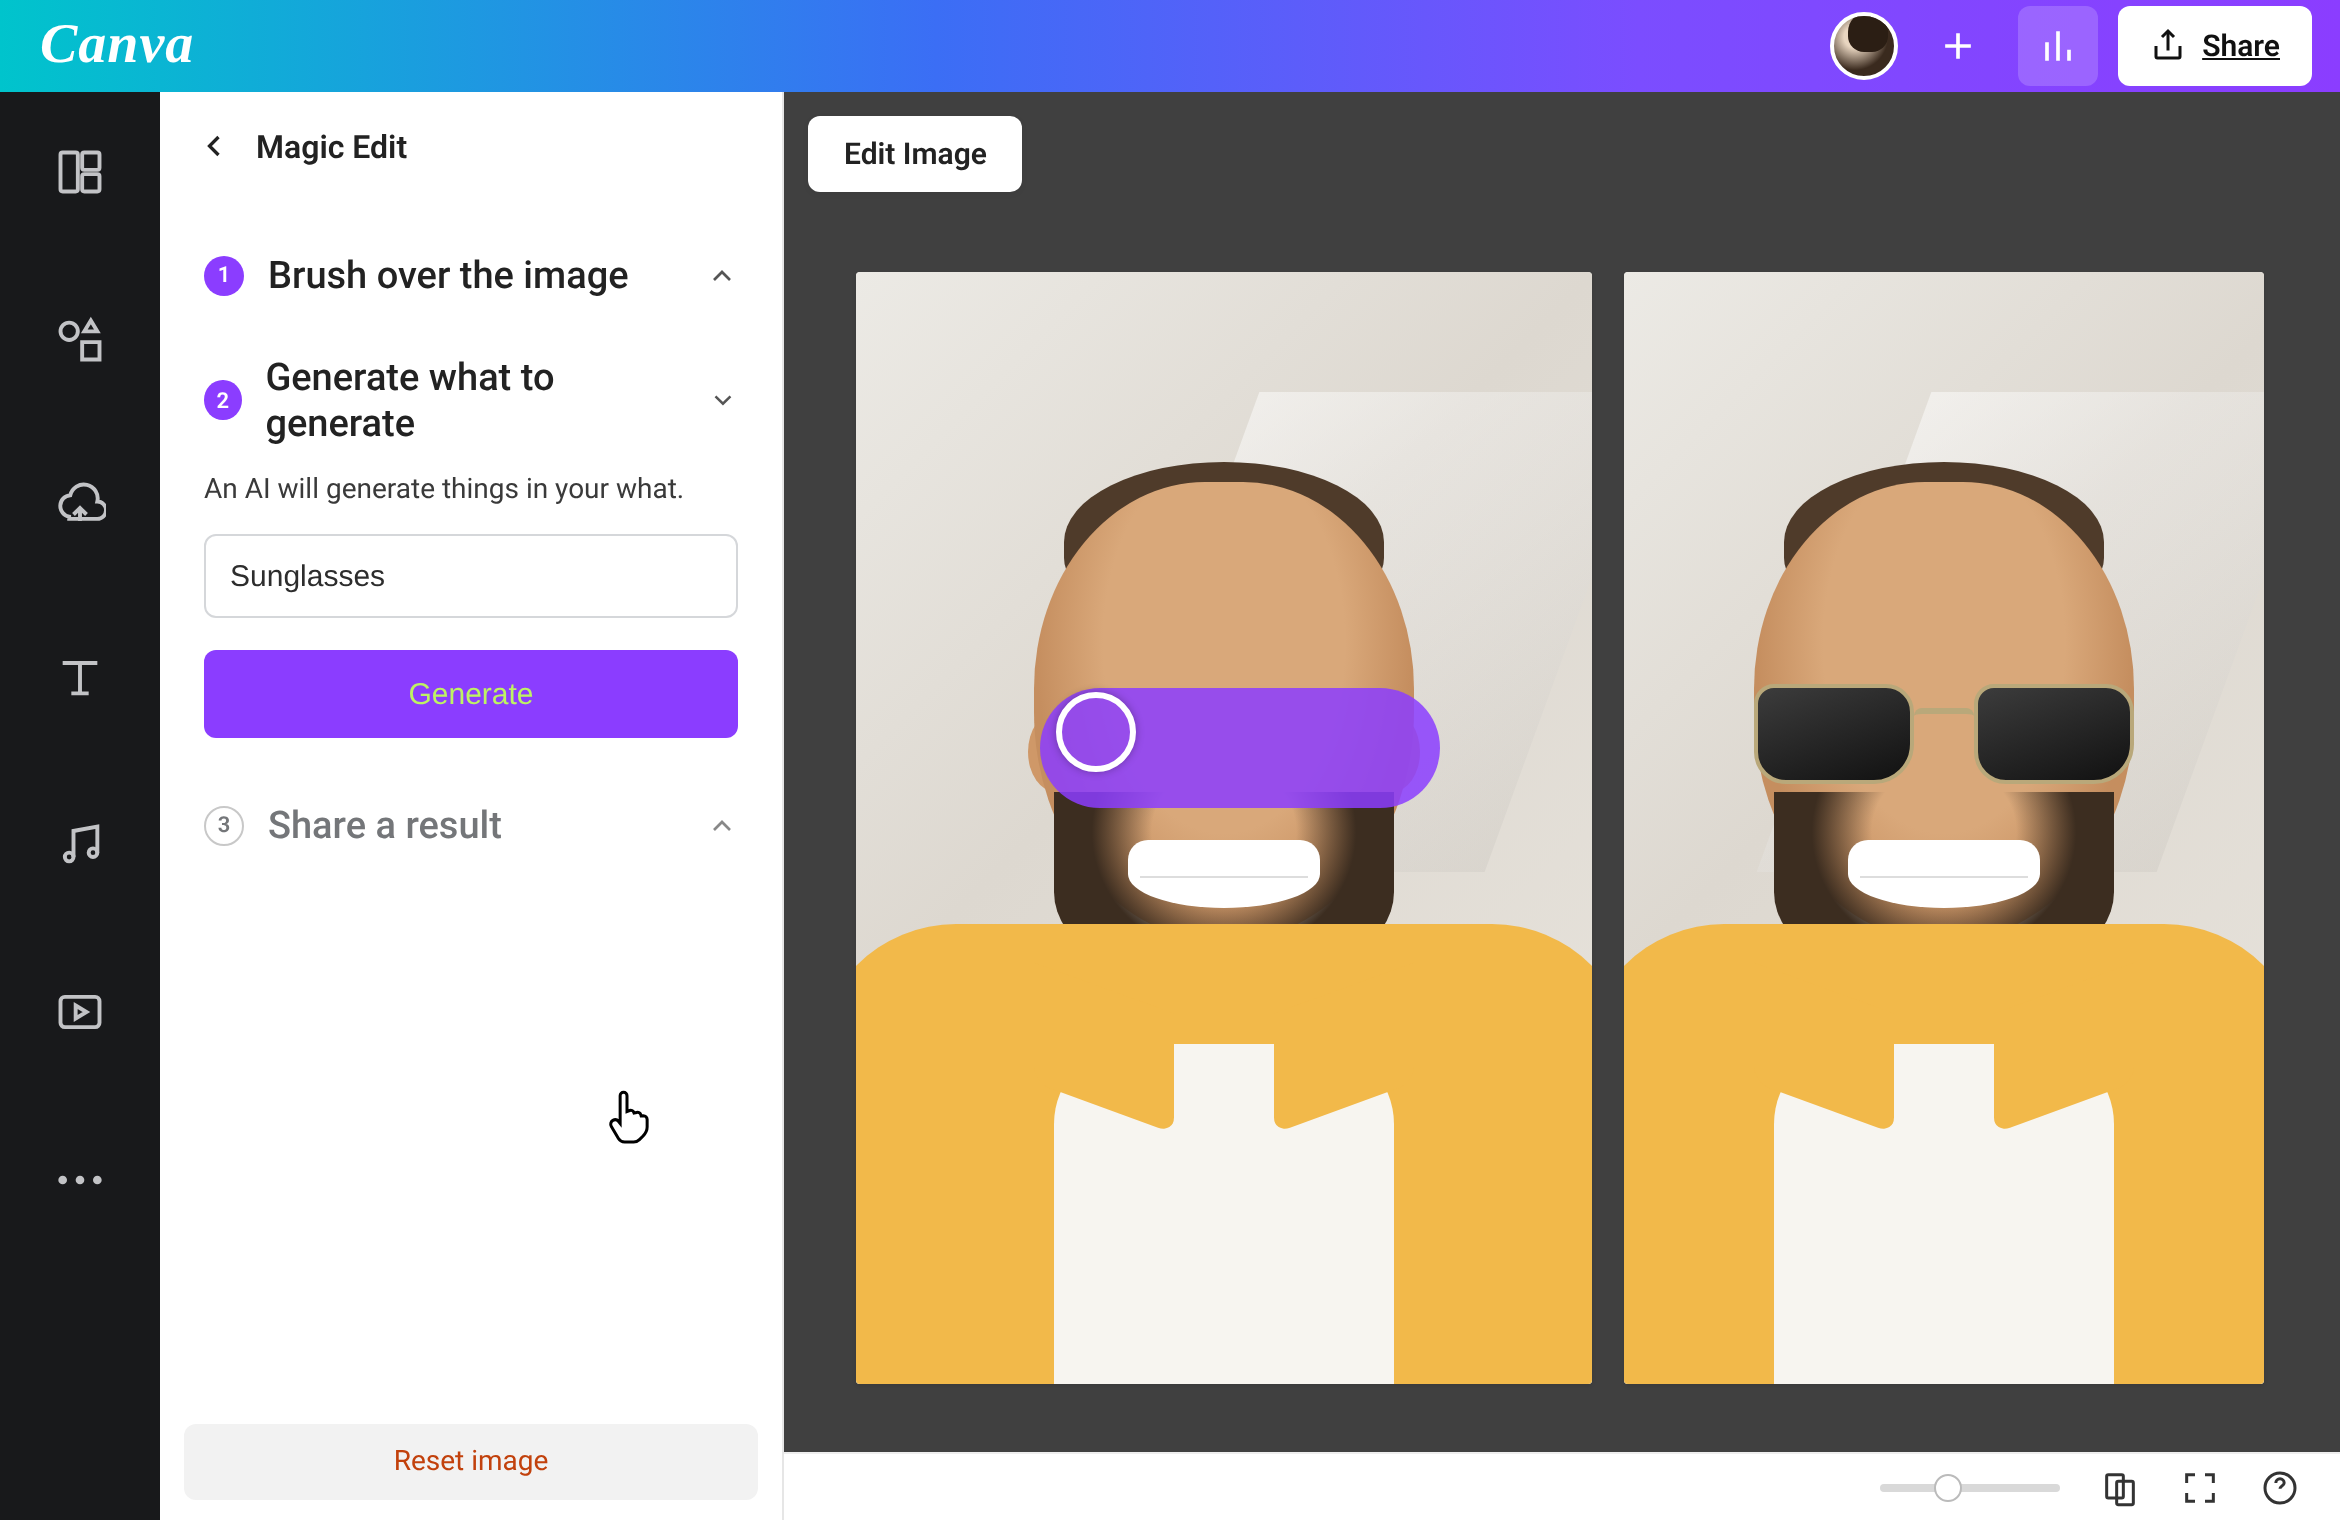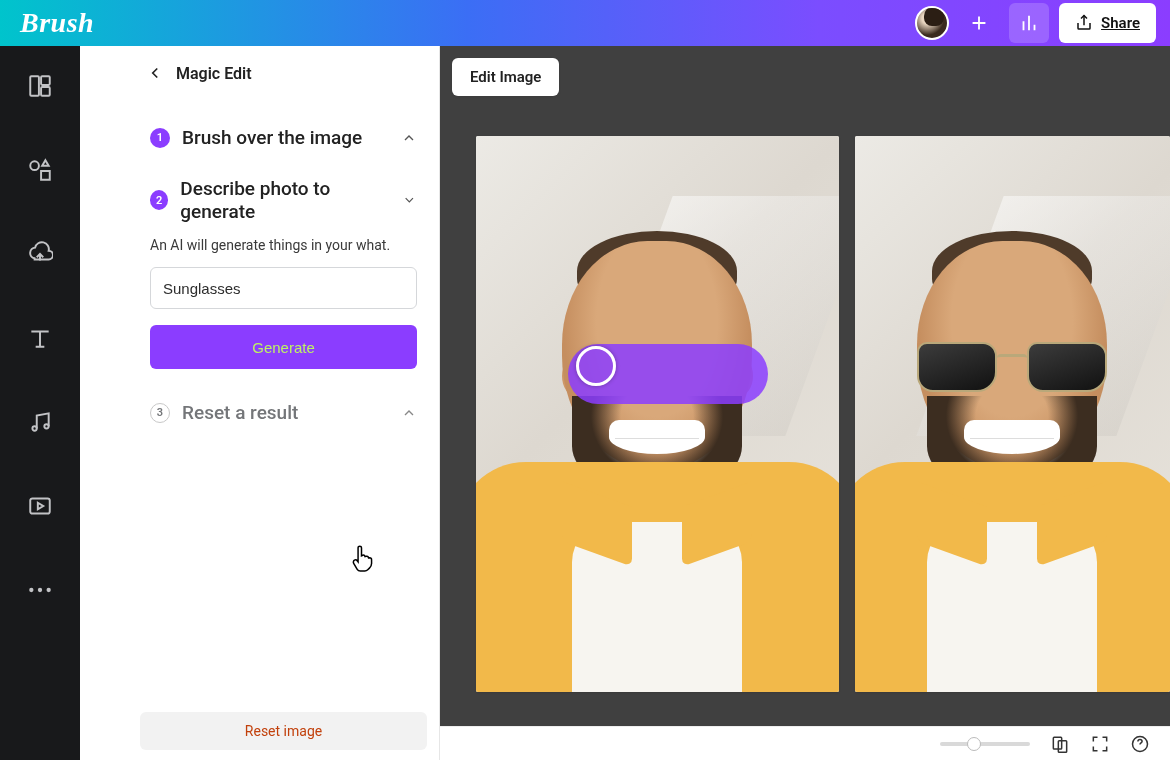"Brush" div.logo { text: Brush -> Canva }
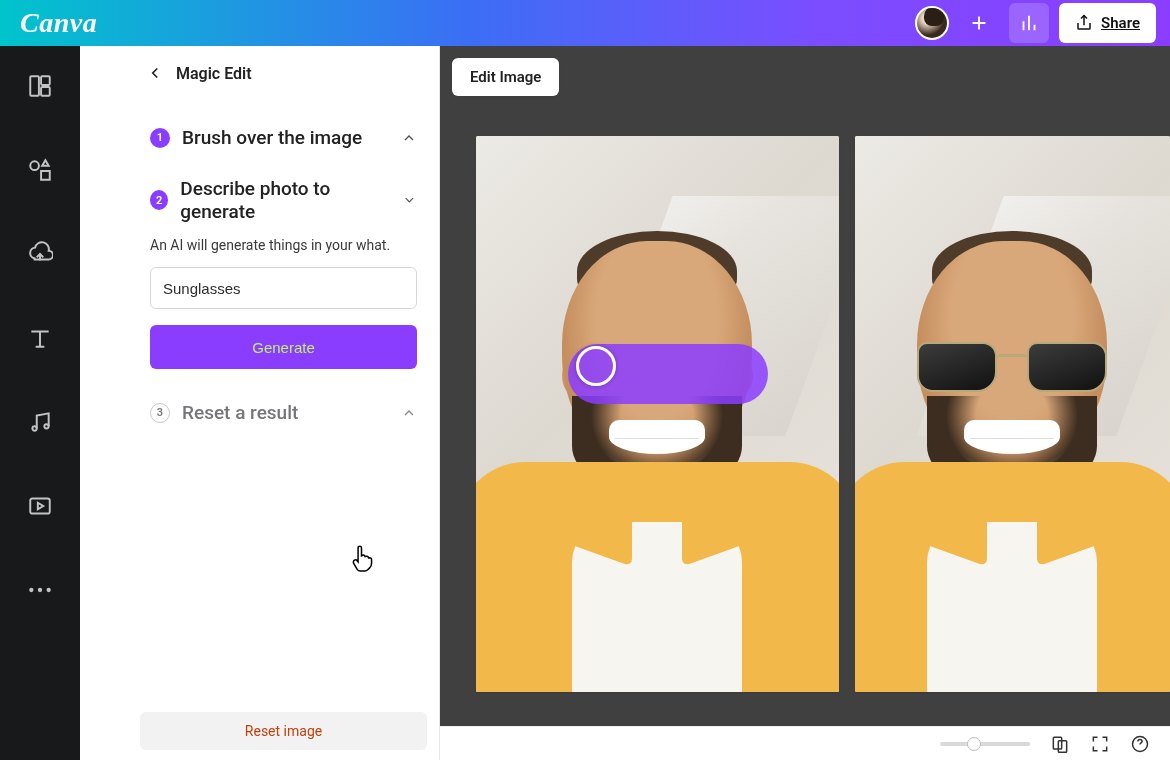"Magic Edit" .sidepanel { margin-left: 48px -> none }
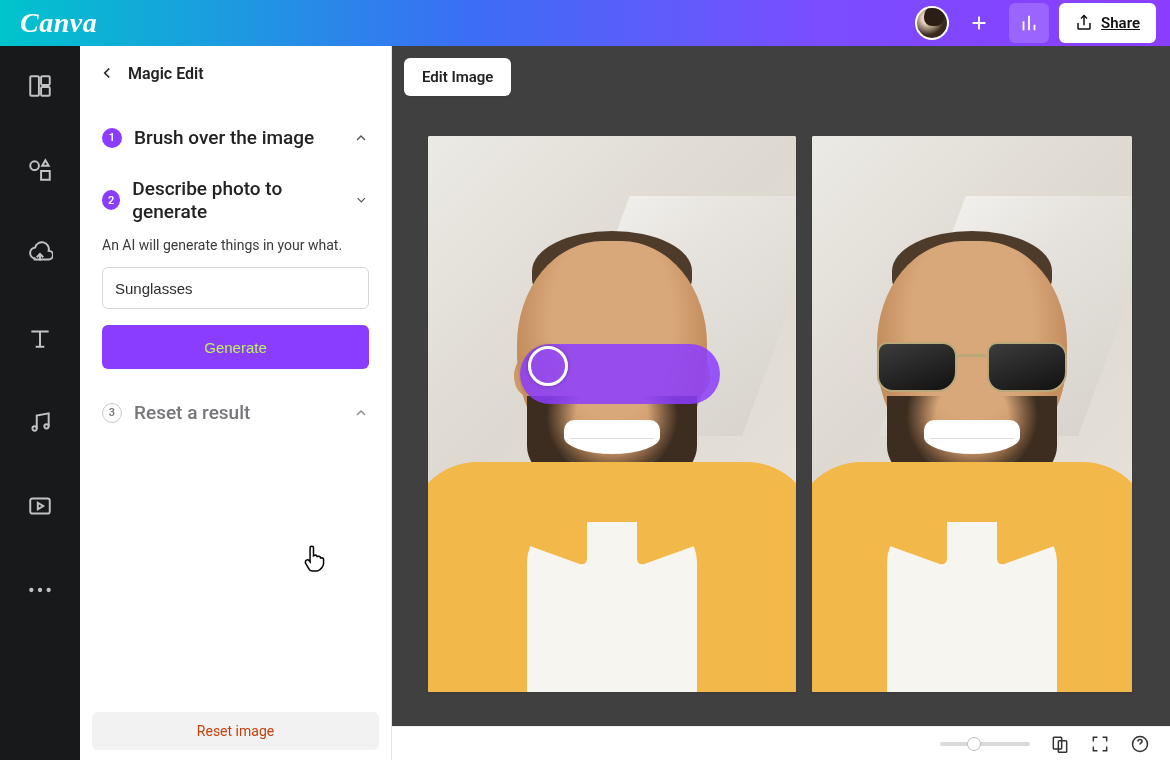"Describe photo to generate" div.step-label { text: Describe photo -> Generate what }
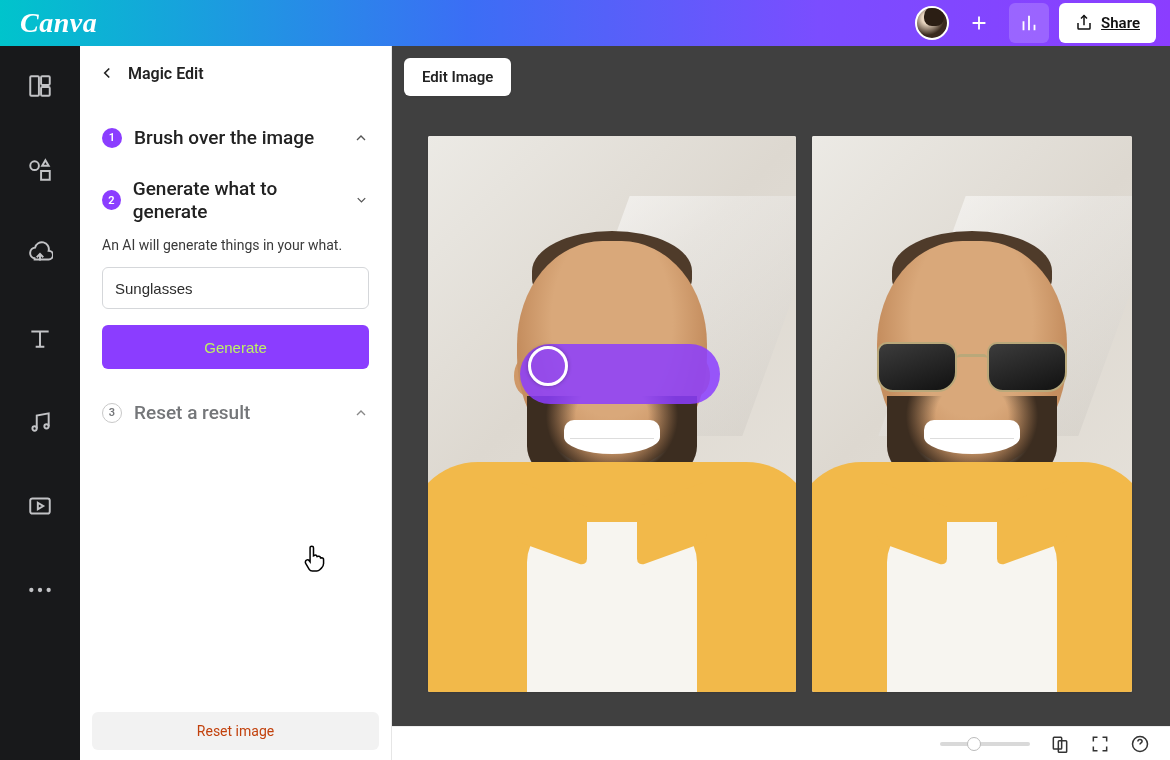"Reset a result" div.step-label { text: Reset -> Share }
